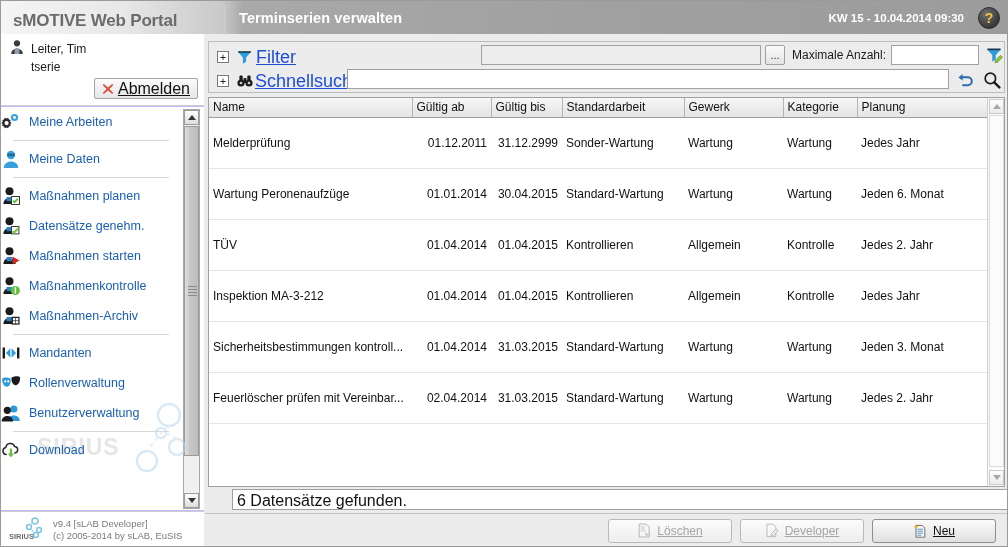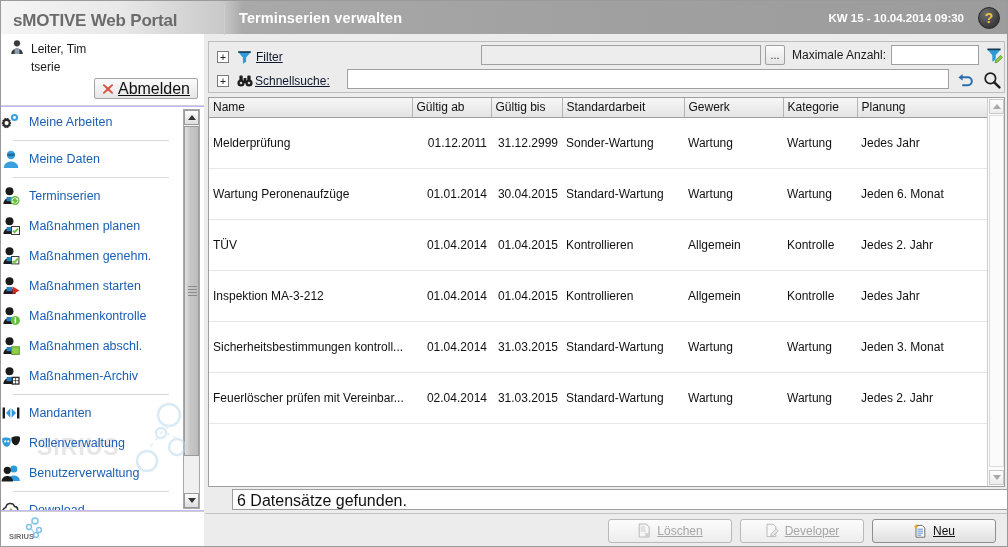"Filter" .fb-label { color: #0f172a -> #1d4ed8; font-size: 12px -> 18px }
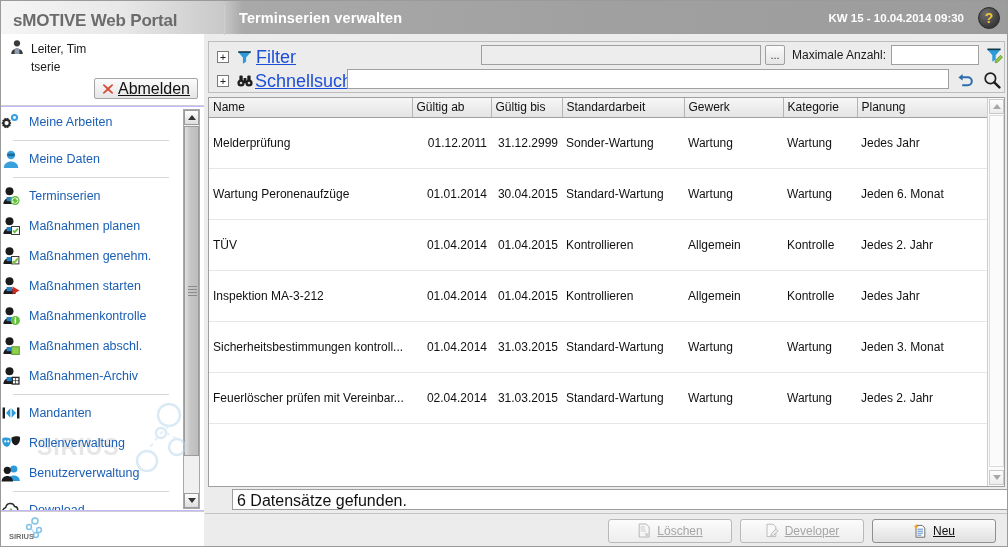"Terminserien" div.nav-item { html: <div> <span> <svg> <circle></circle> <path></path> <rect></rect> <circle></circle> <path></path> <path></path> </svg> </span> <span>Terminserien</span> </div> -> none }
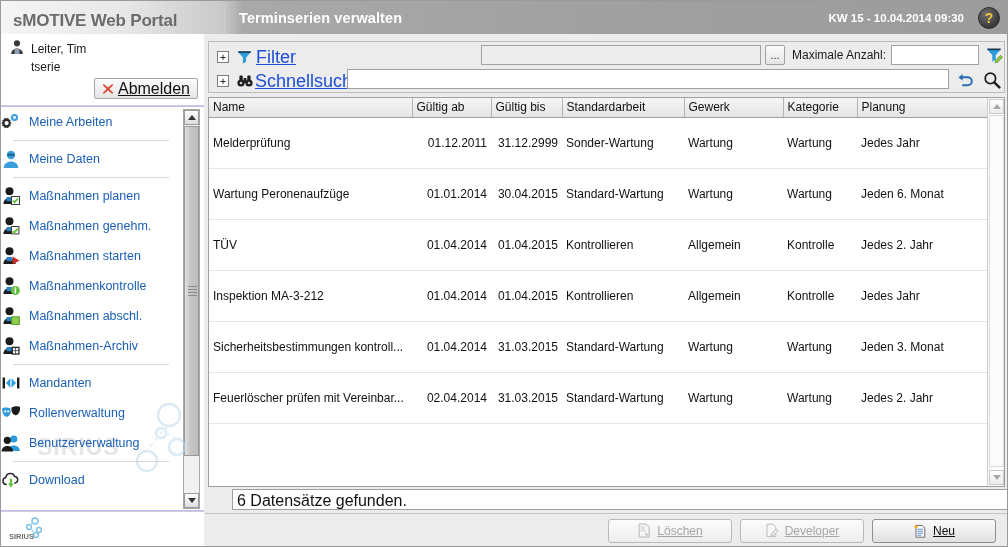"Maßnahmen genehm." span { text: Maßnahmen -> Datensätze }
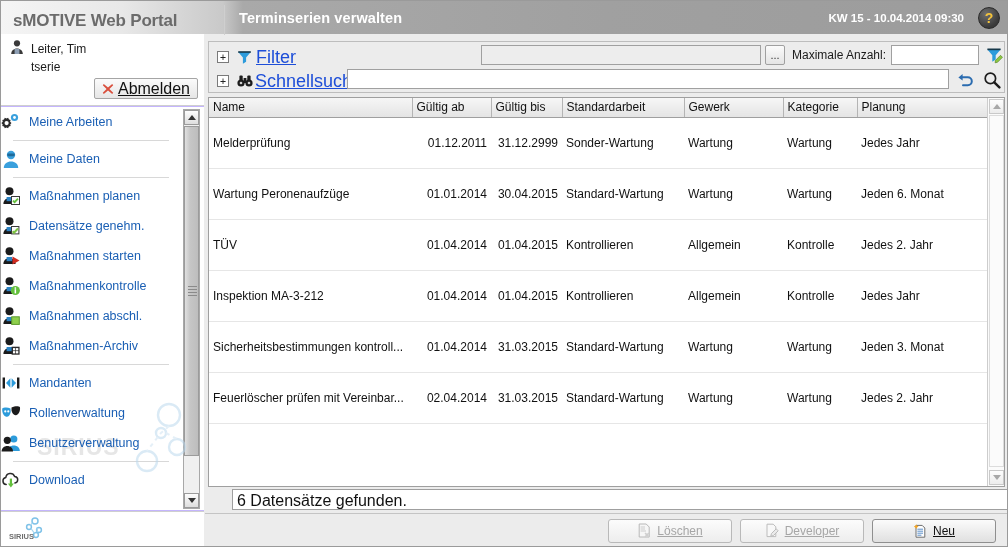"Maßnahmen abschl." div.nav-item { html: <div> <span> <svg> <circle></circle> <path></path> <rect></rect> <rect></rect> </svg> </span> <span>Maßnahmen abschl.</span> </div> -> none }
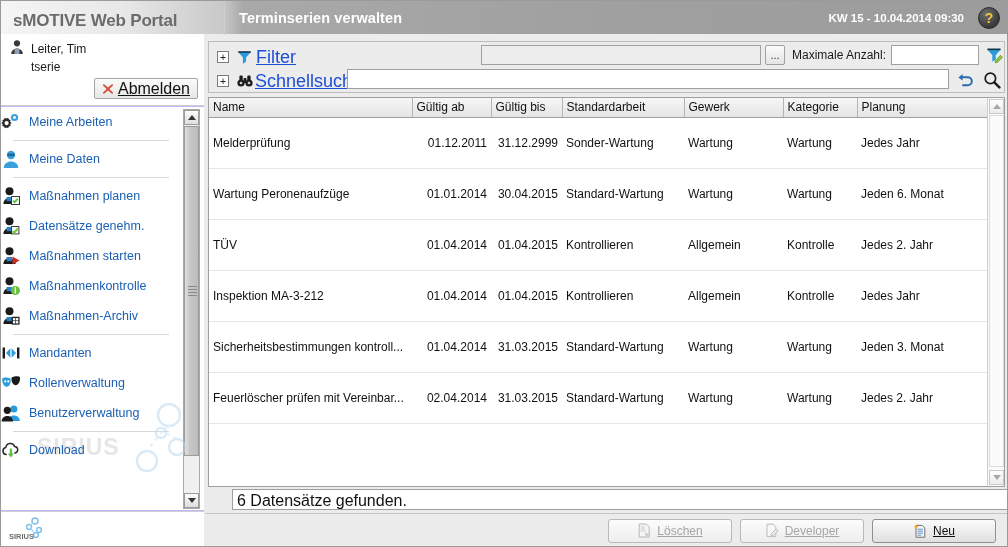"v9.4 [sLAB Developer]" span.ver { html: none -> <span> <span>v9.4 [sLAB Developer]</span><br> <span>(c) 2005-2014 by sLAB, EuSIS</span> </span> }
